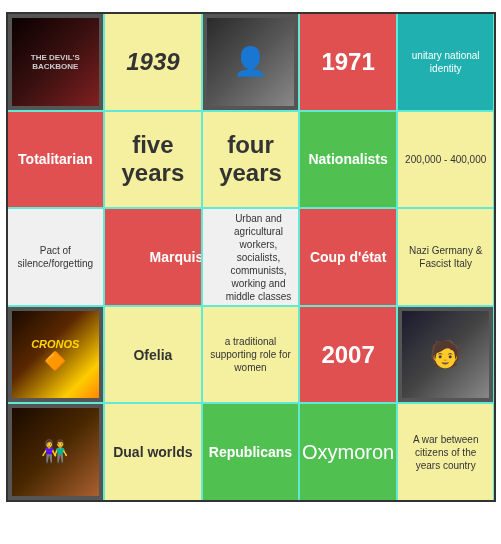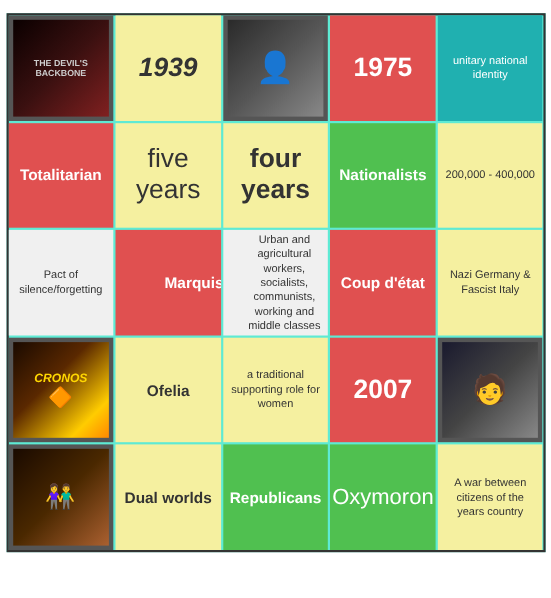"1975" span { text: 1975 -> 1971 }
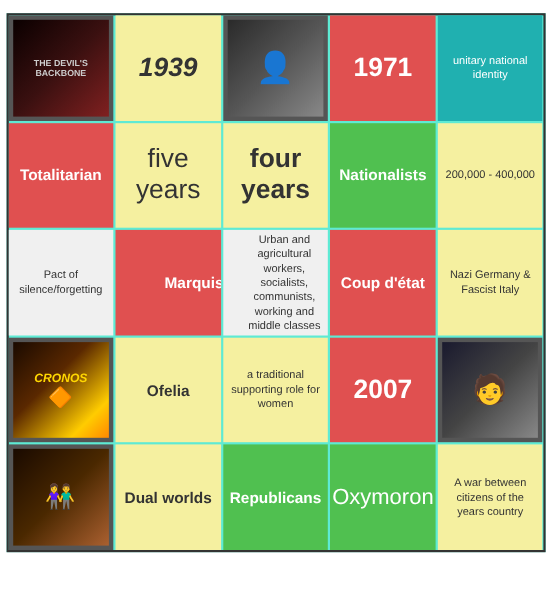"five years" span { font-weight: normal -> bold }
